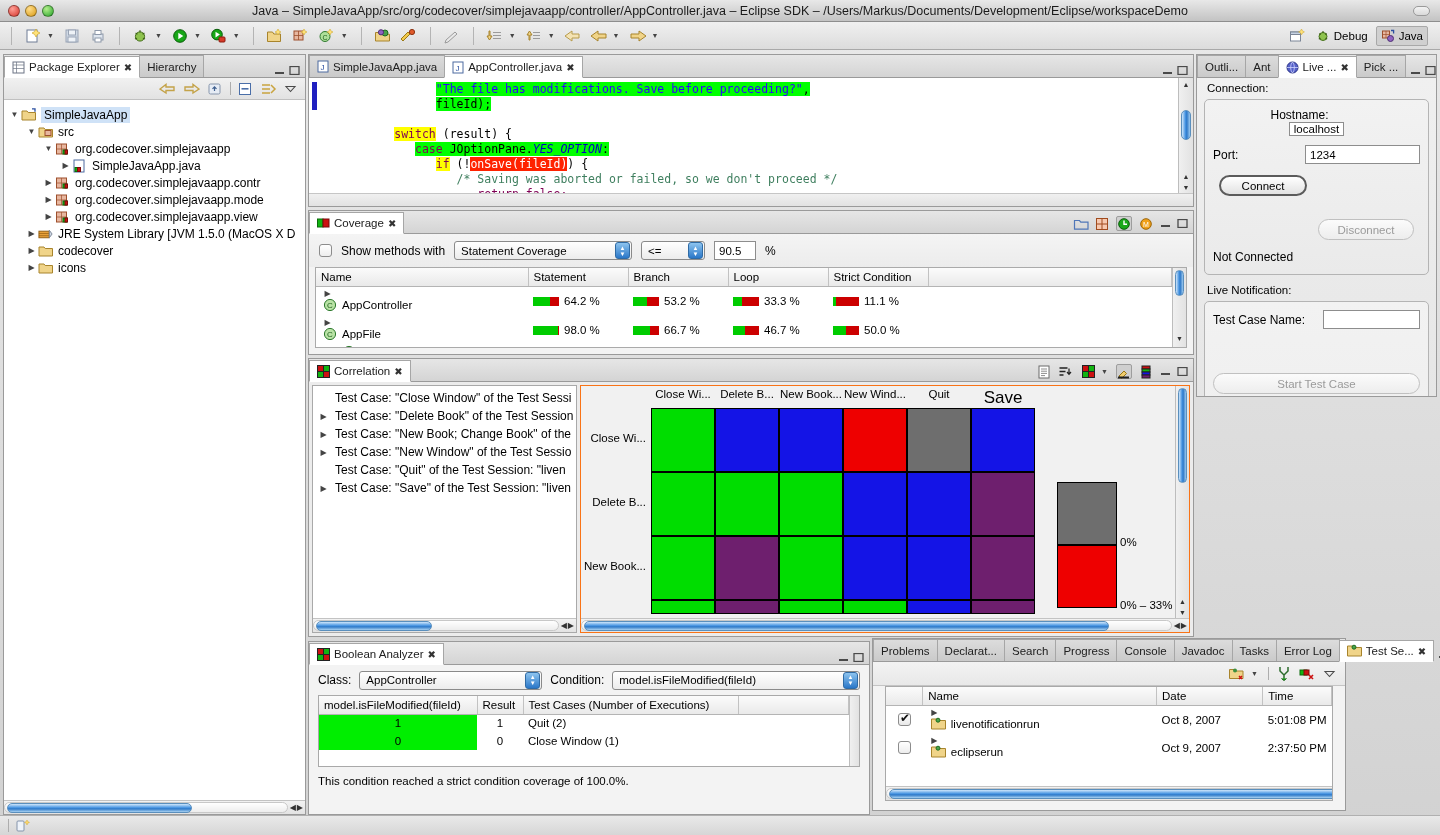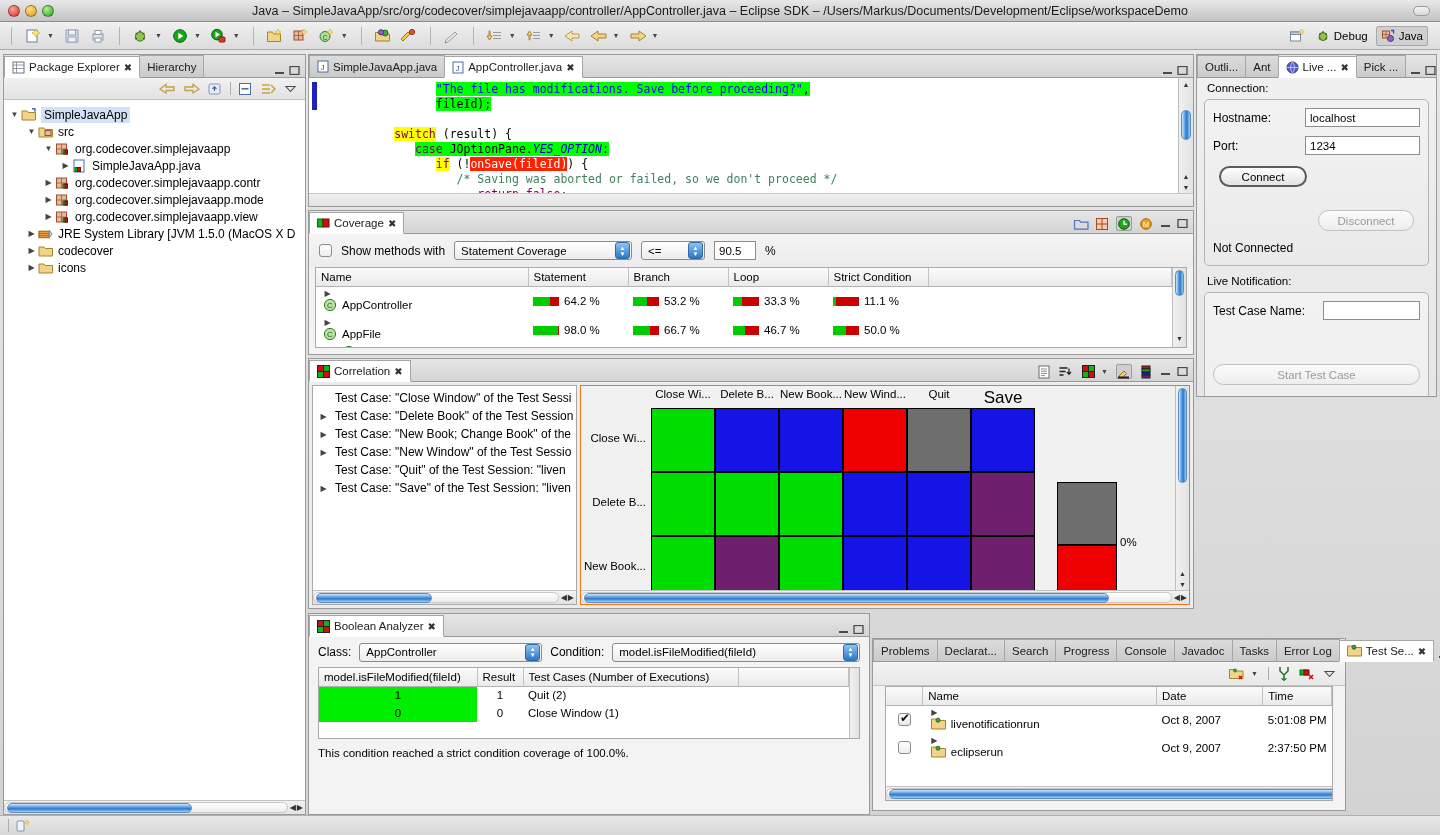"Hostname:" div { flex-direction: none -> column }
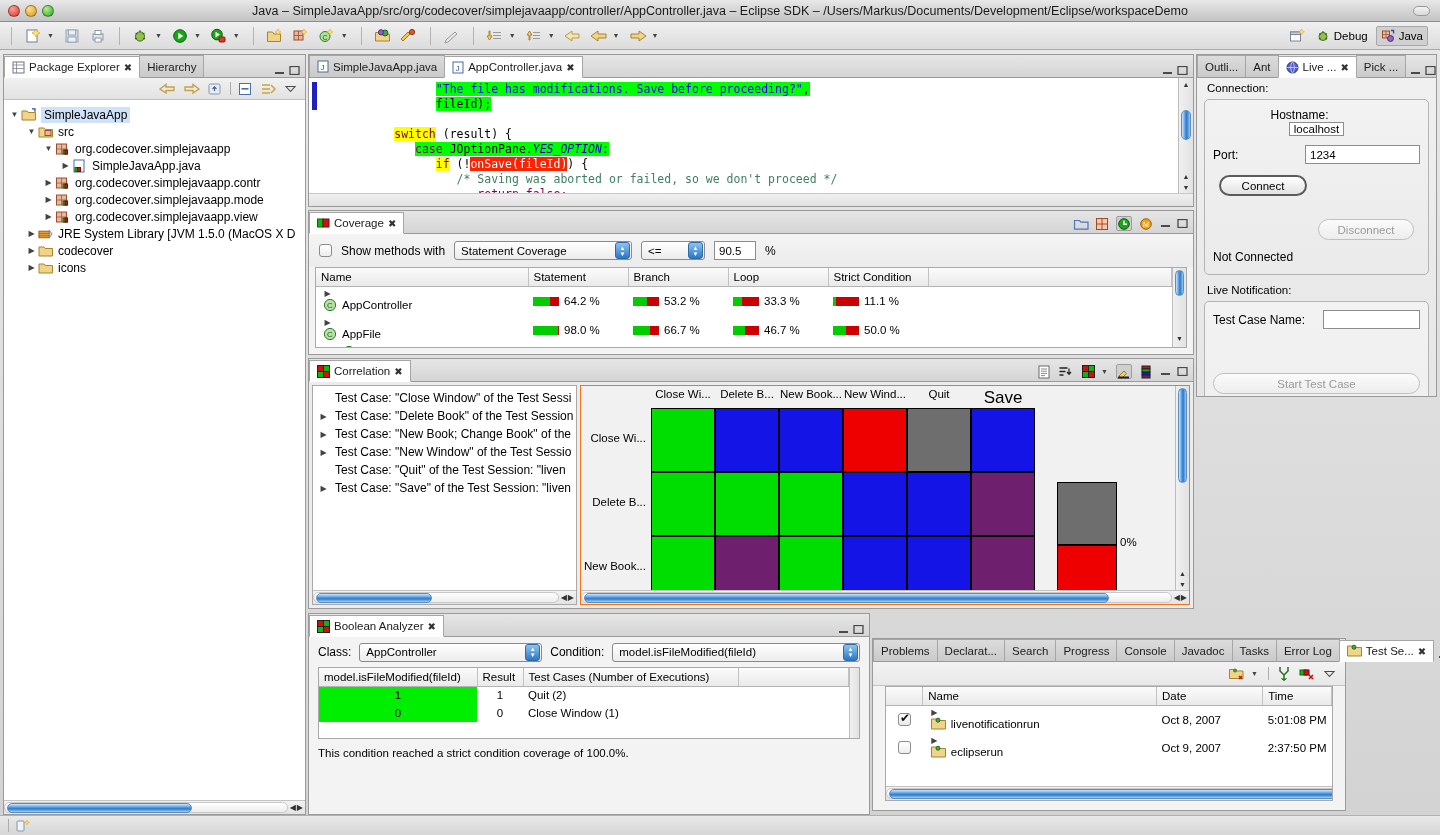"Boolean Analyzer" div.part { height: 202px -> 174px }
